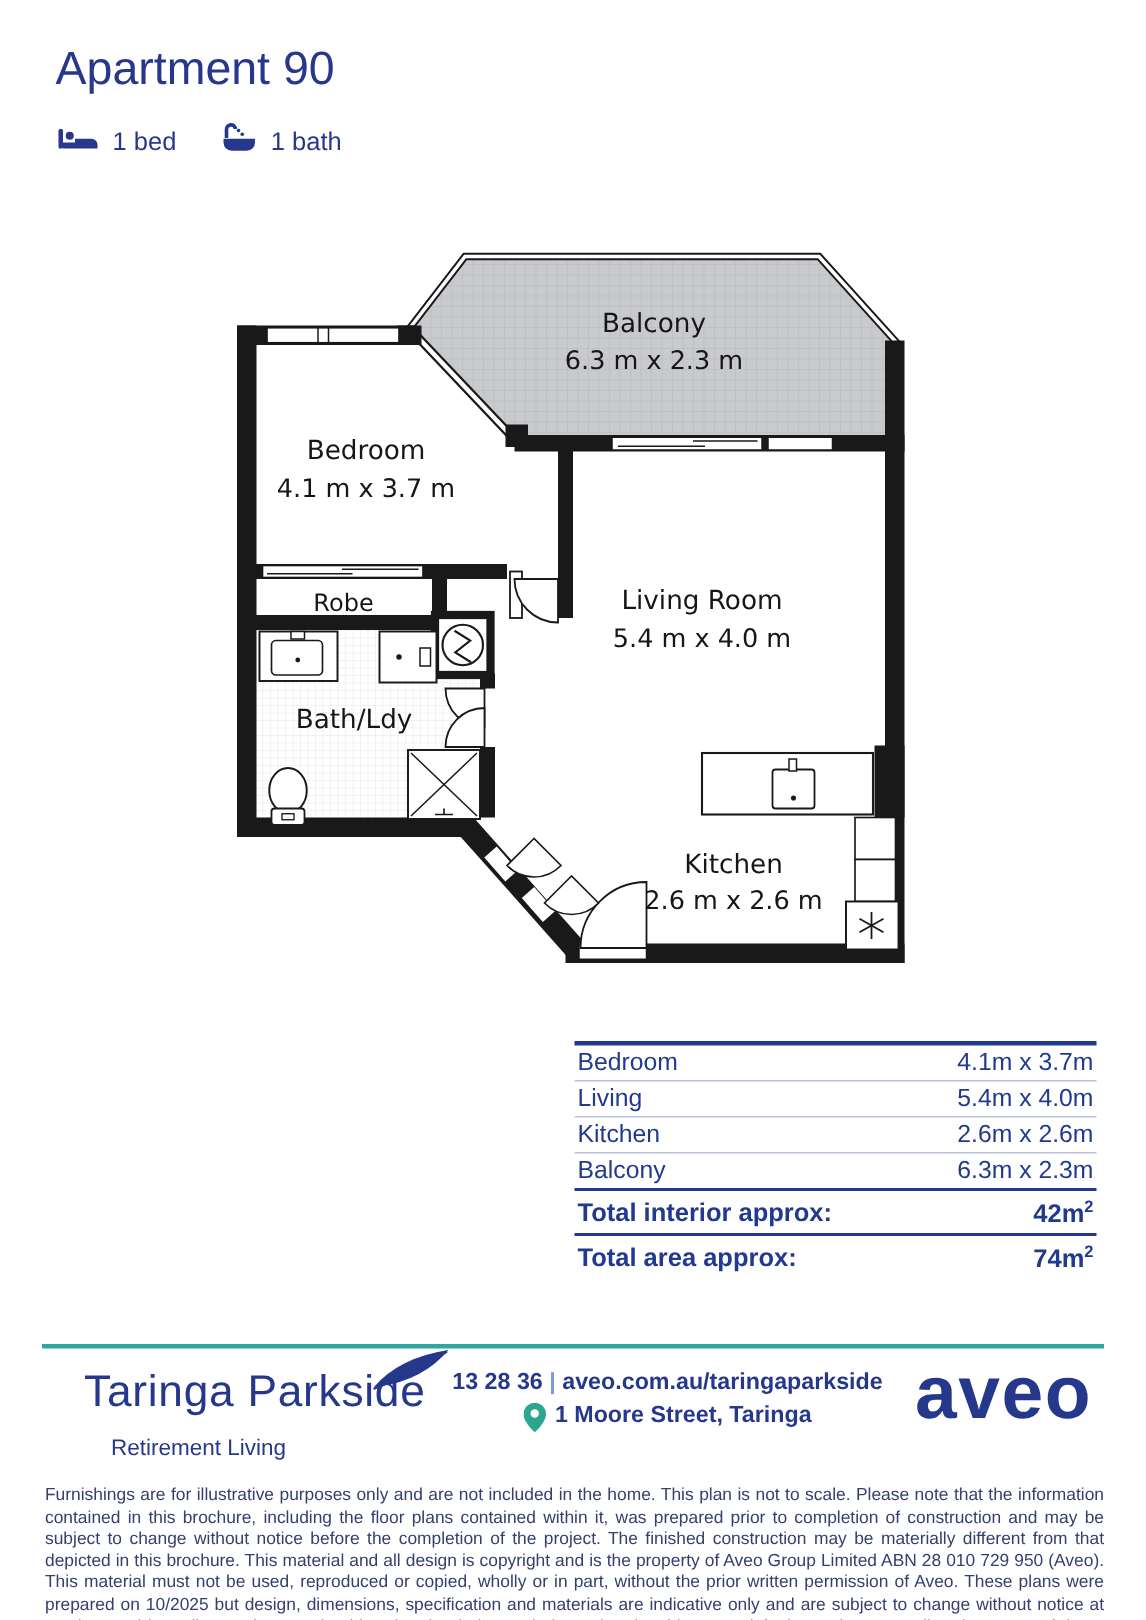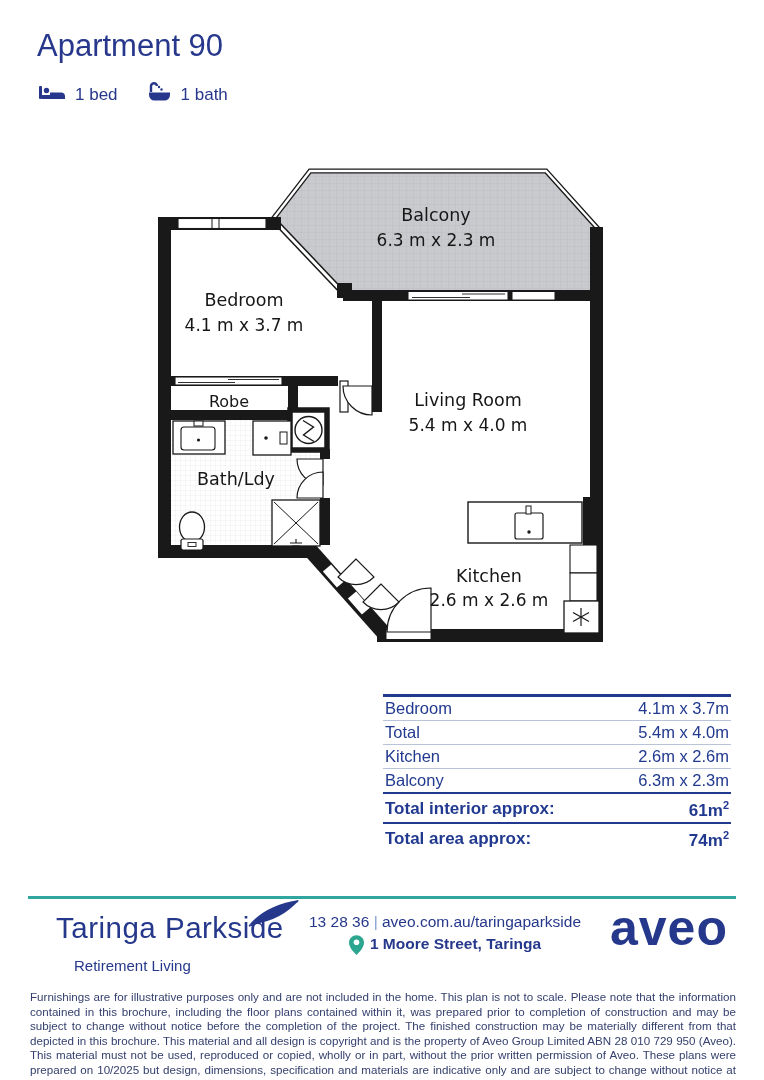"Total" span { text: Total -> Living }
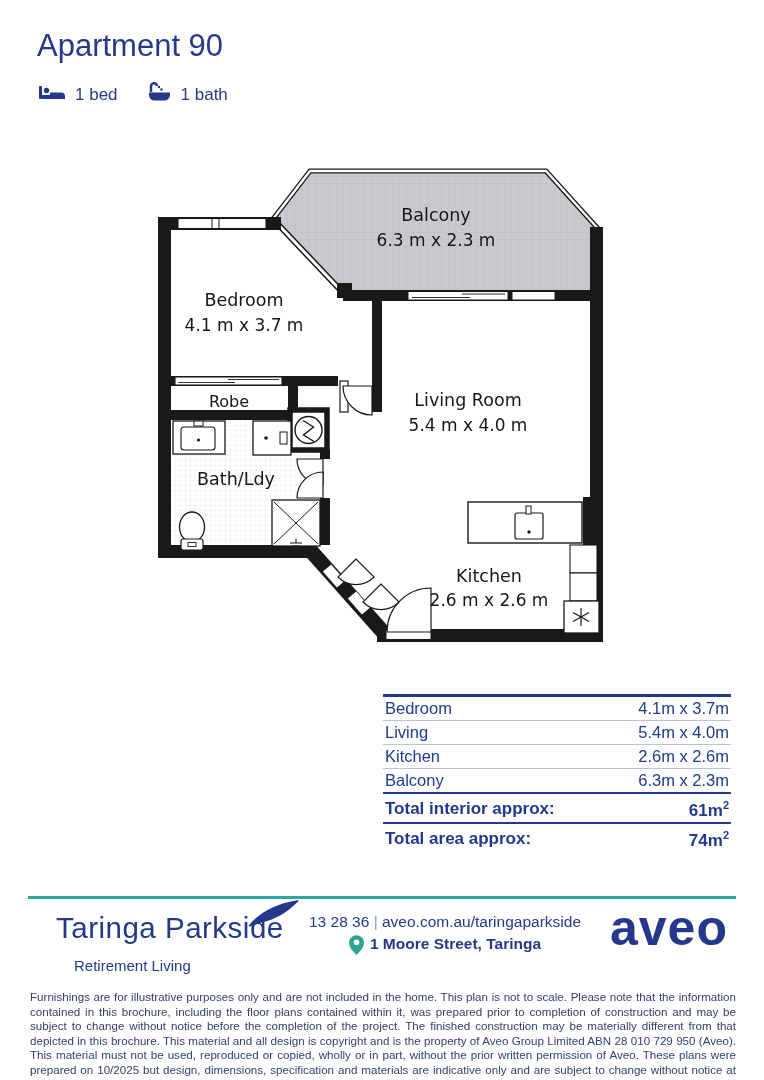"61m" span { text: 61m -> 42m }
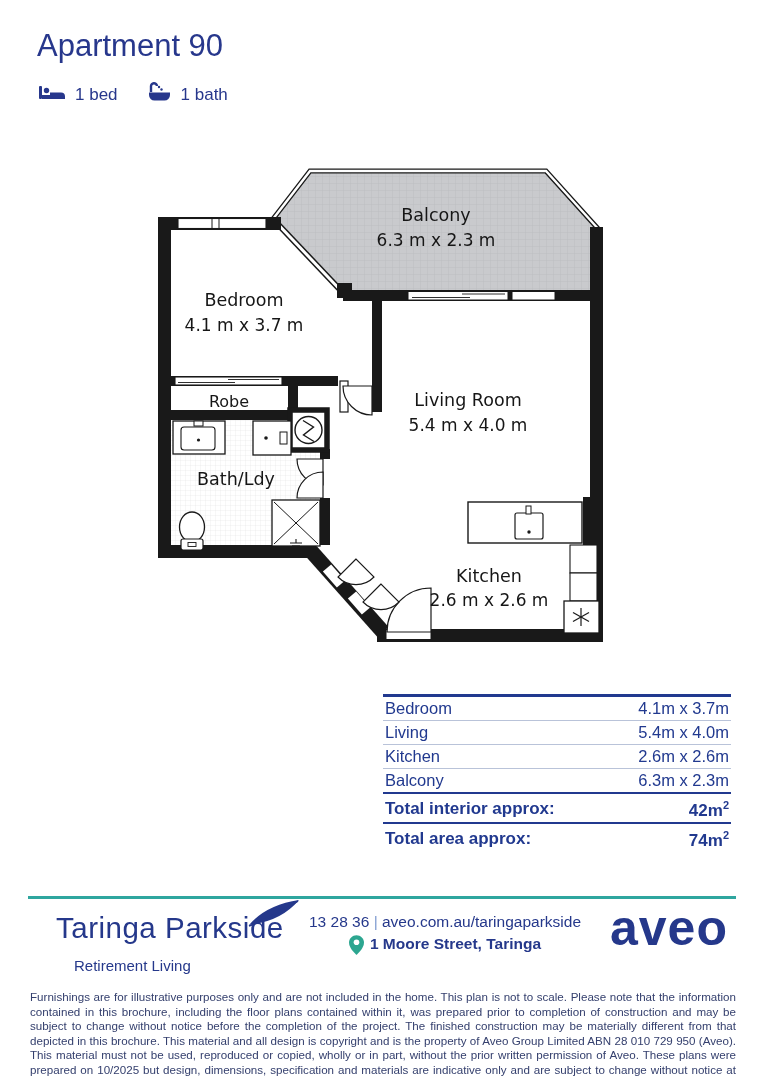"13 28 36 | aveo.com.au/taringaparkside" .contact .l1 { font-weight: normal -> bold }
